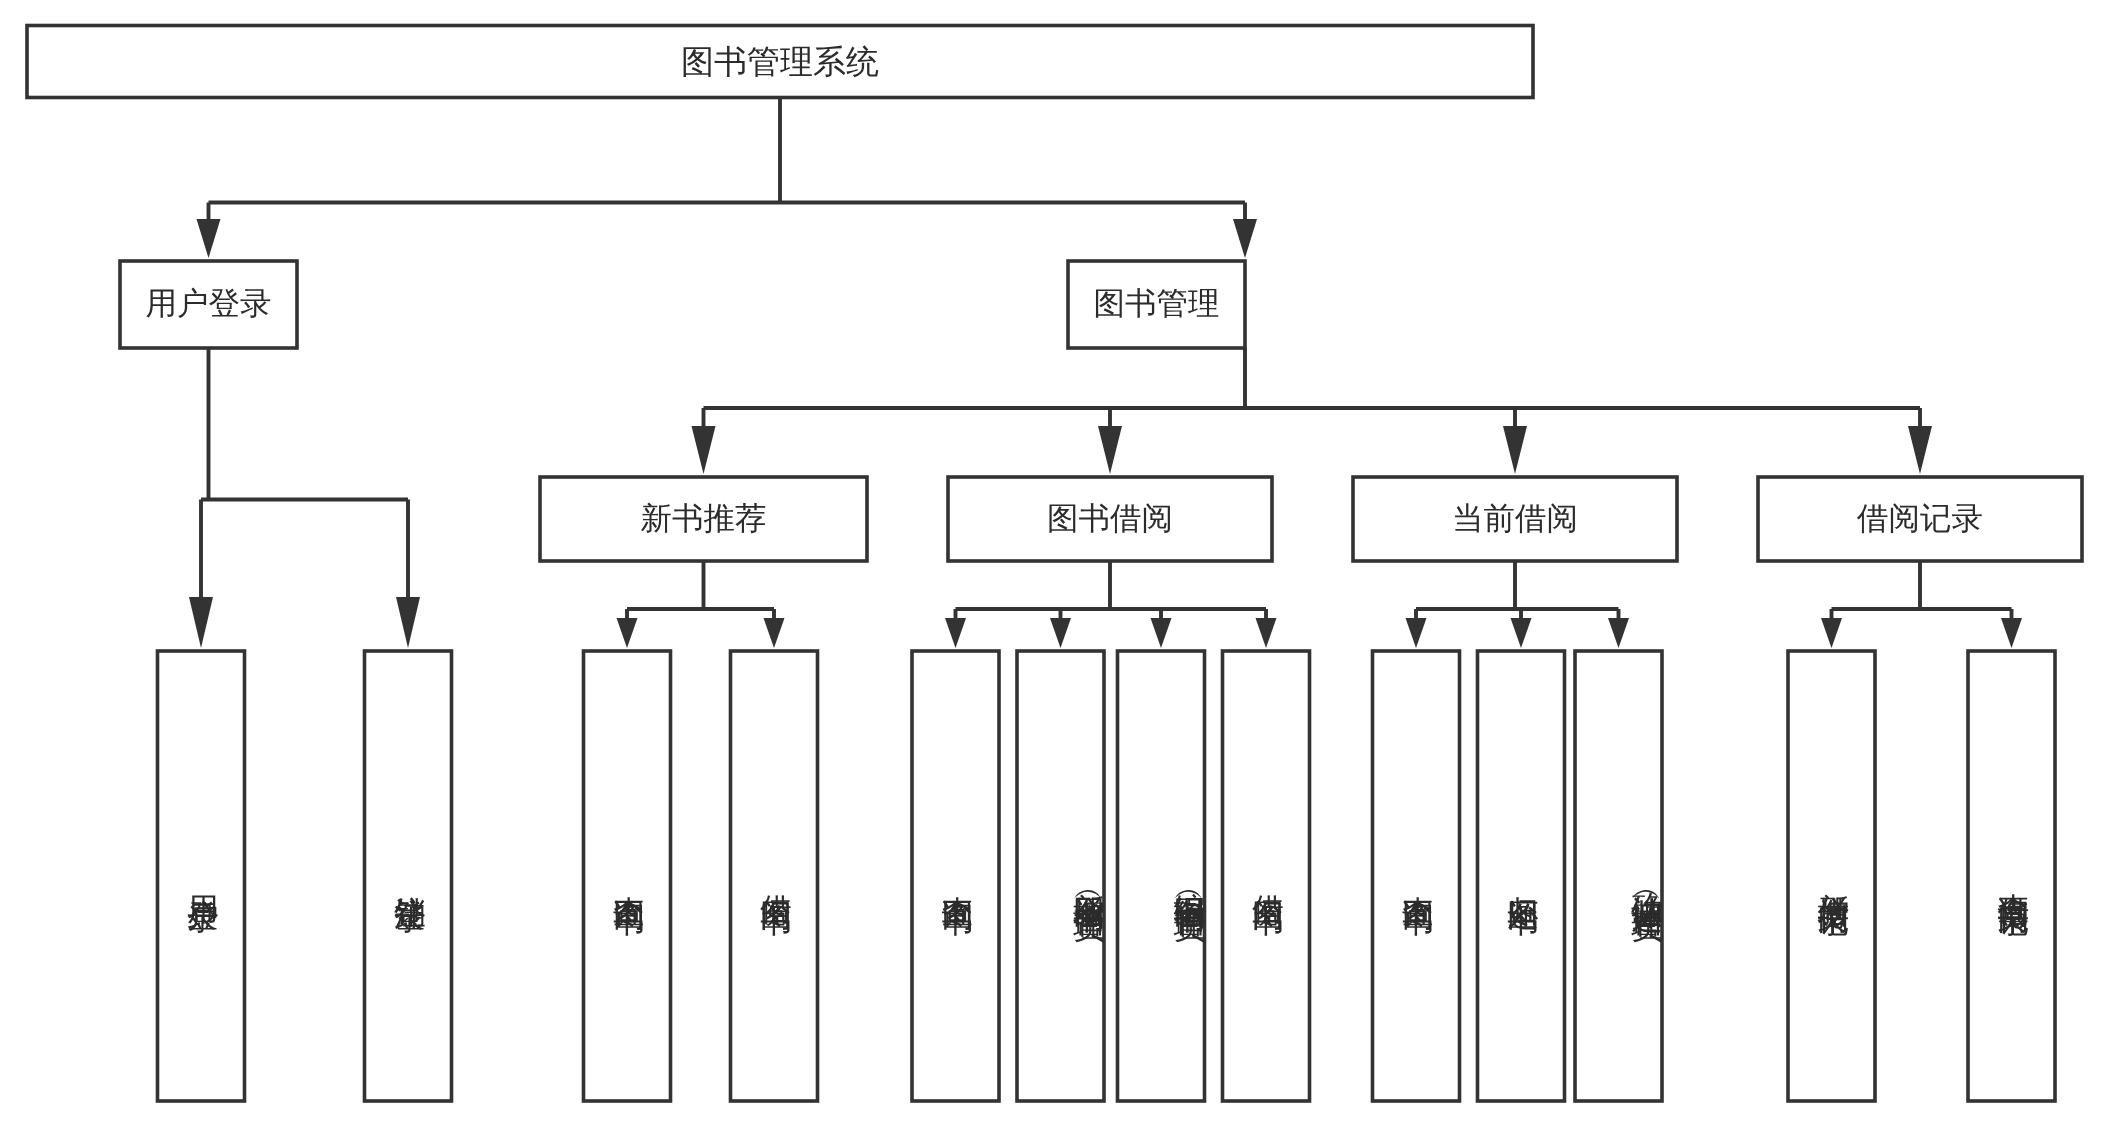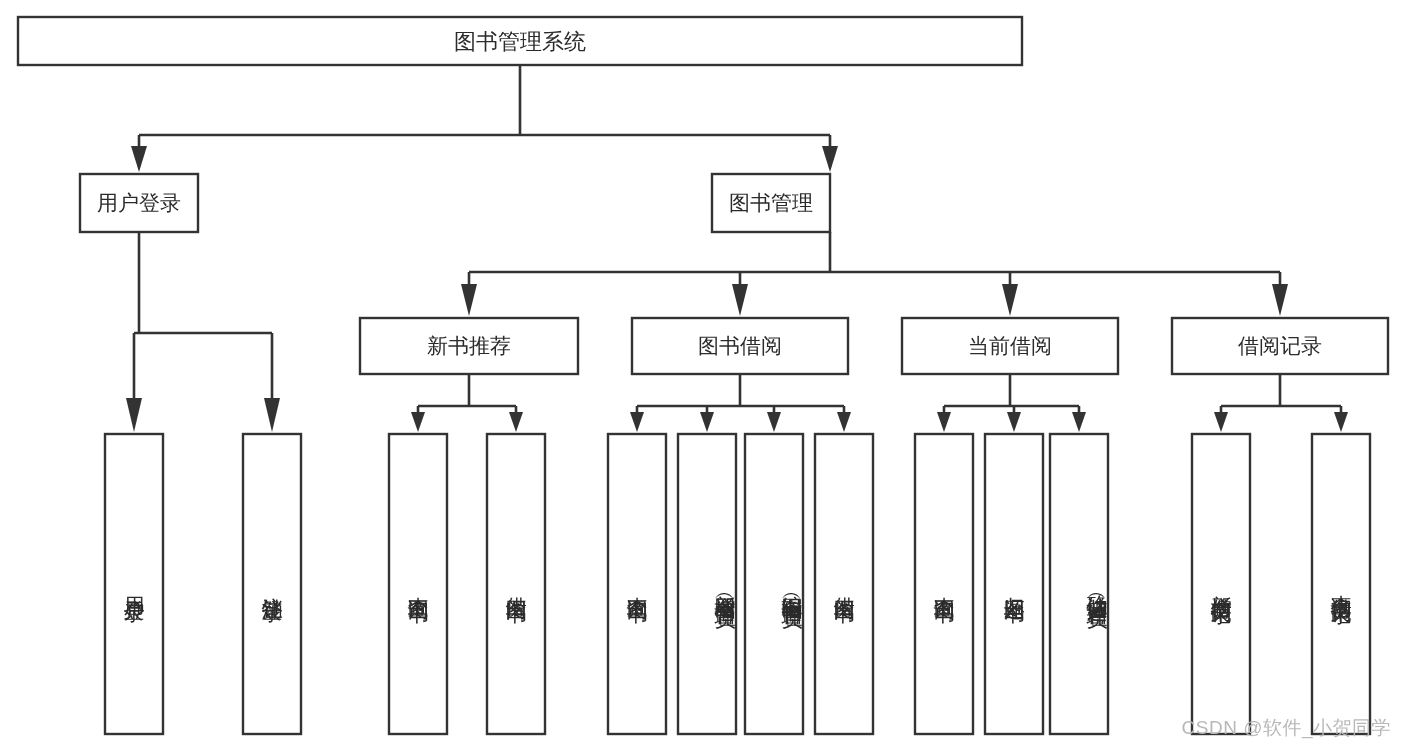"CSDN @软件_小贺同学" div.watermark { html: <div>CSDN @软件_小贺同学</div> -> none }
